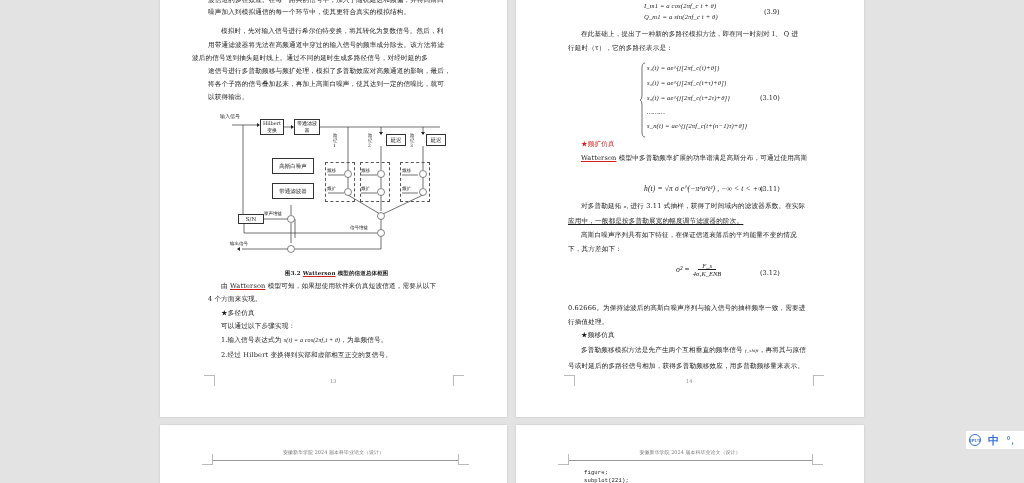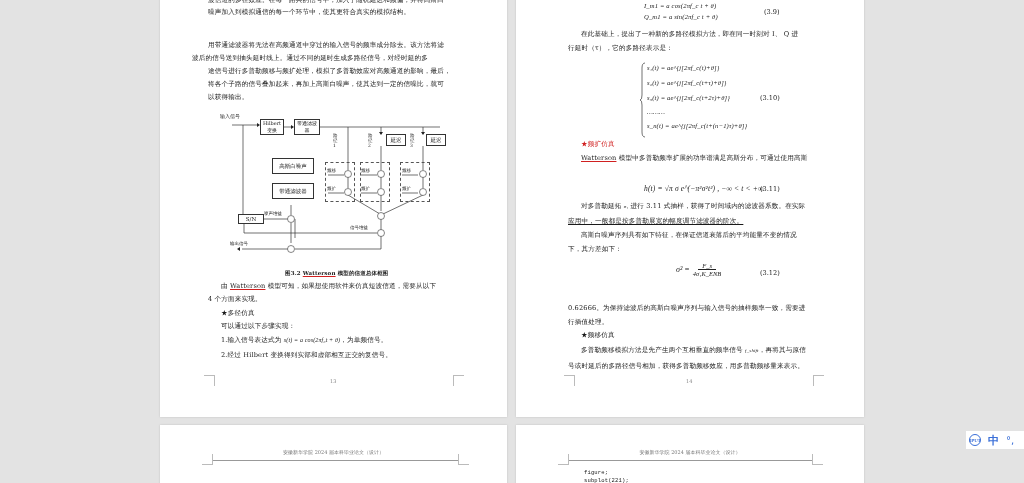"模拟时，先对输入信号进行希尔伯特变换，将其转化为复数信号。然后，利" div.txt { html: none -> <div>模拟时，先对输入信号进行希尔伯特变换，将其转化为复数信号。然后，利</div> }
